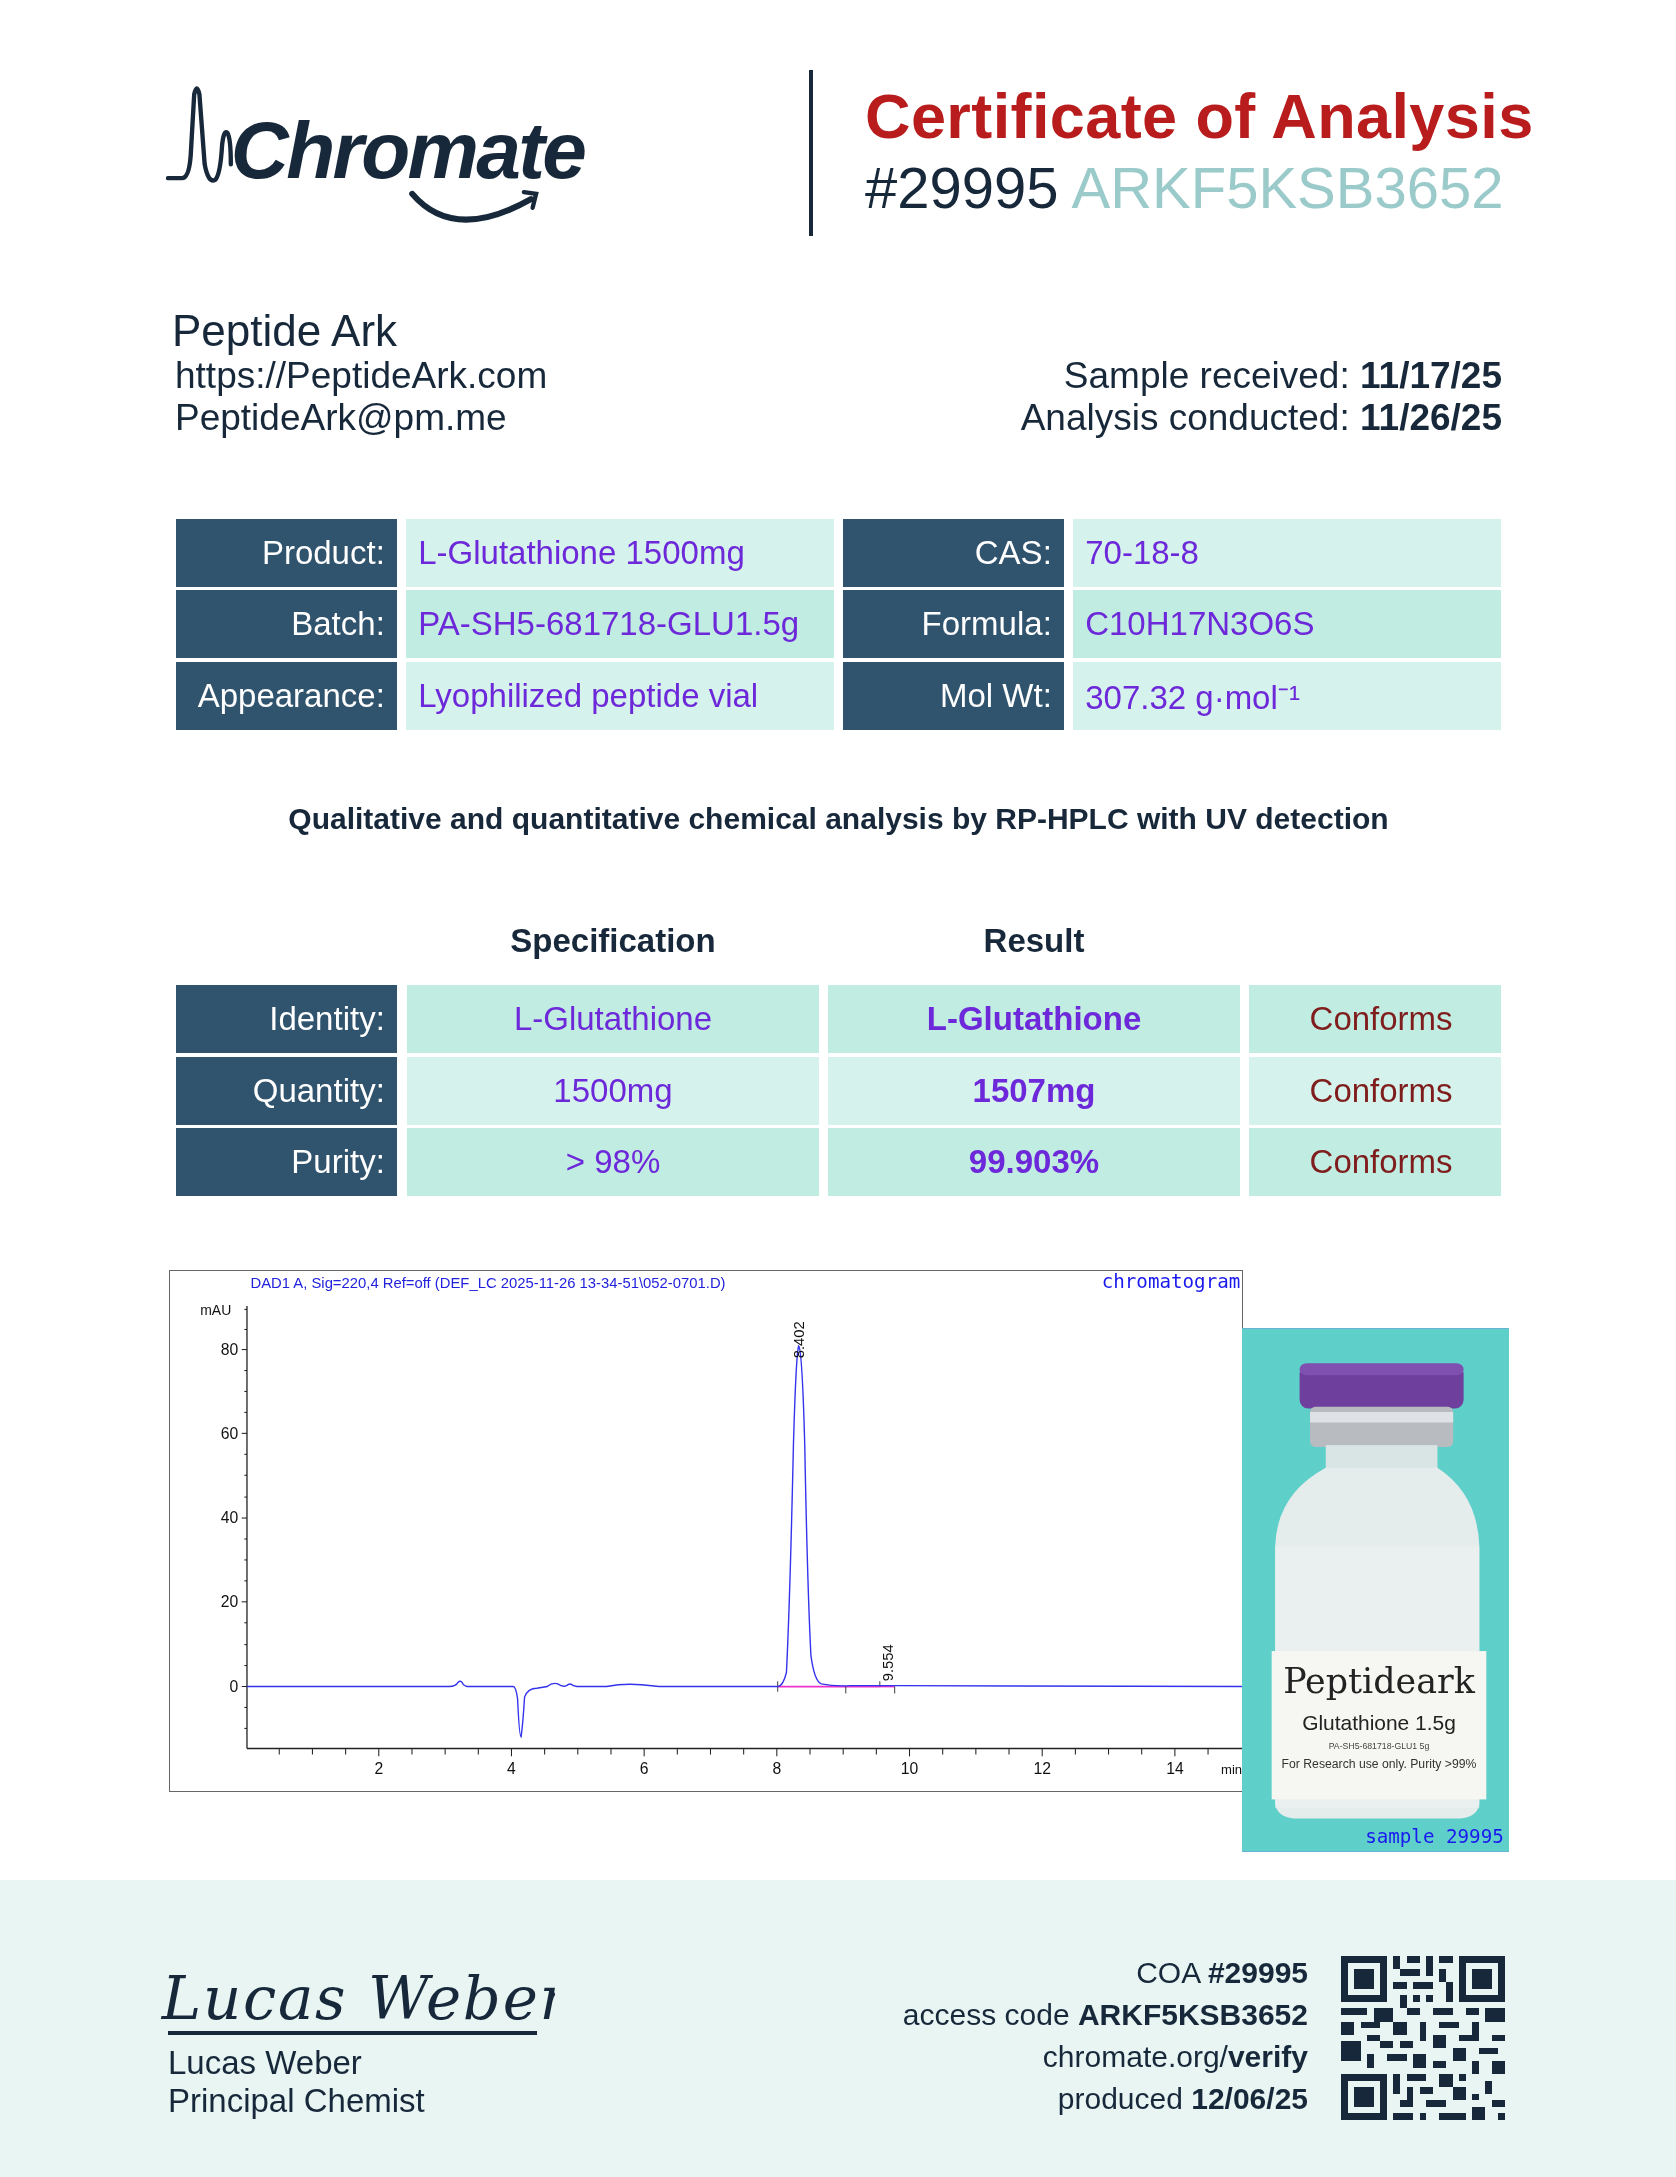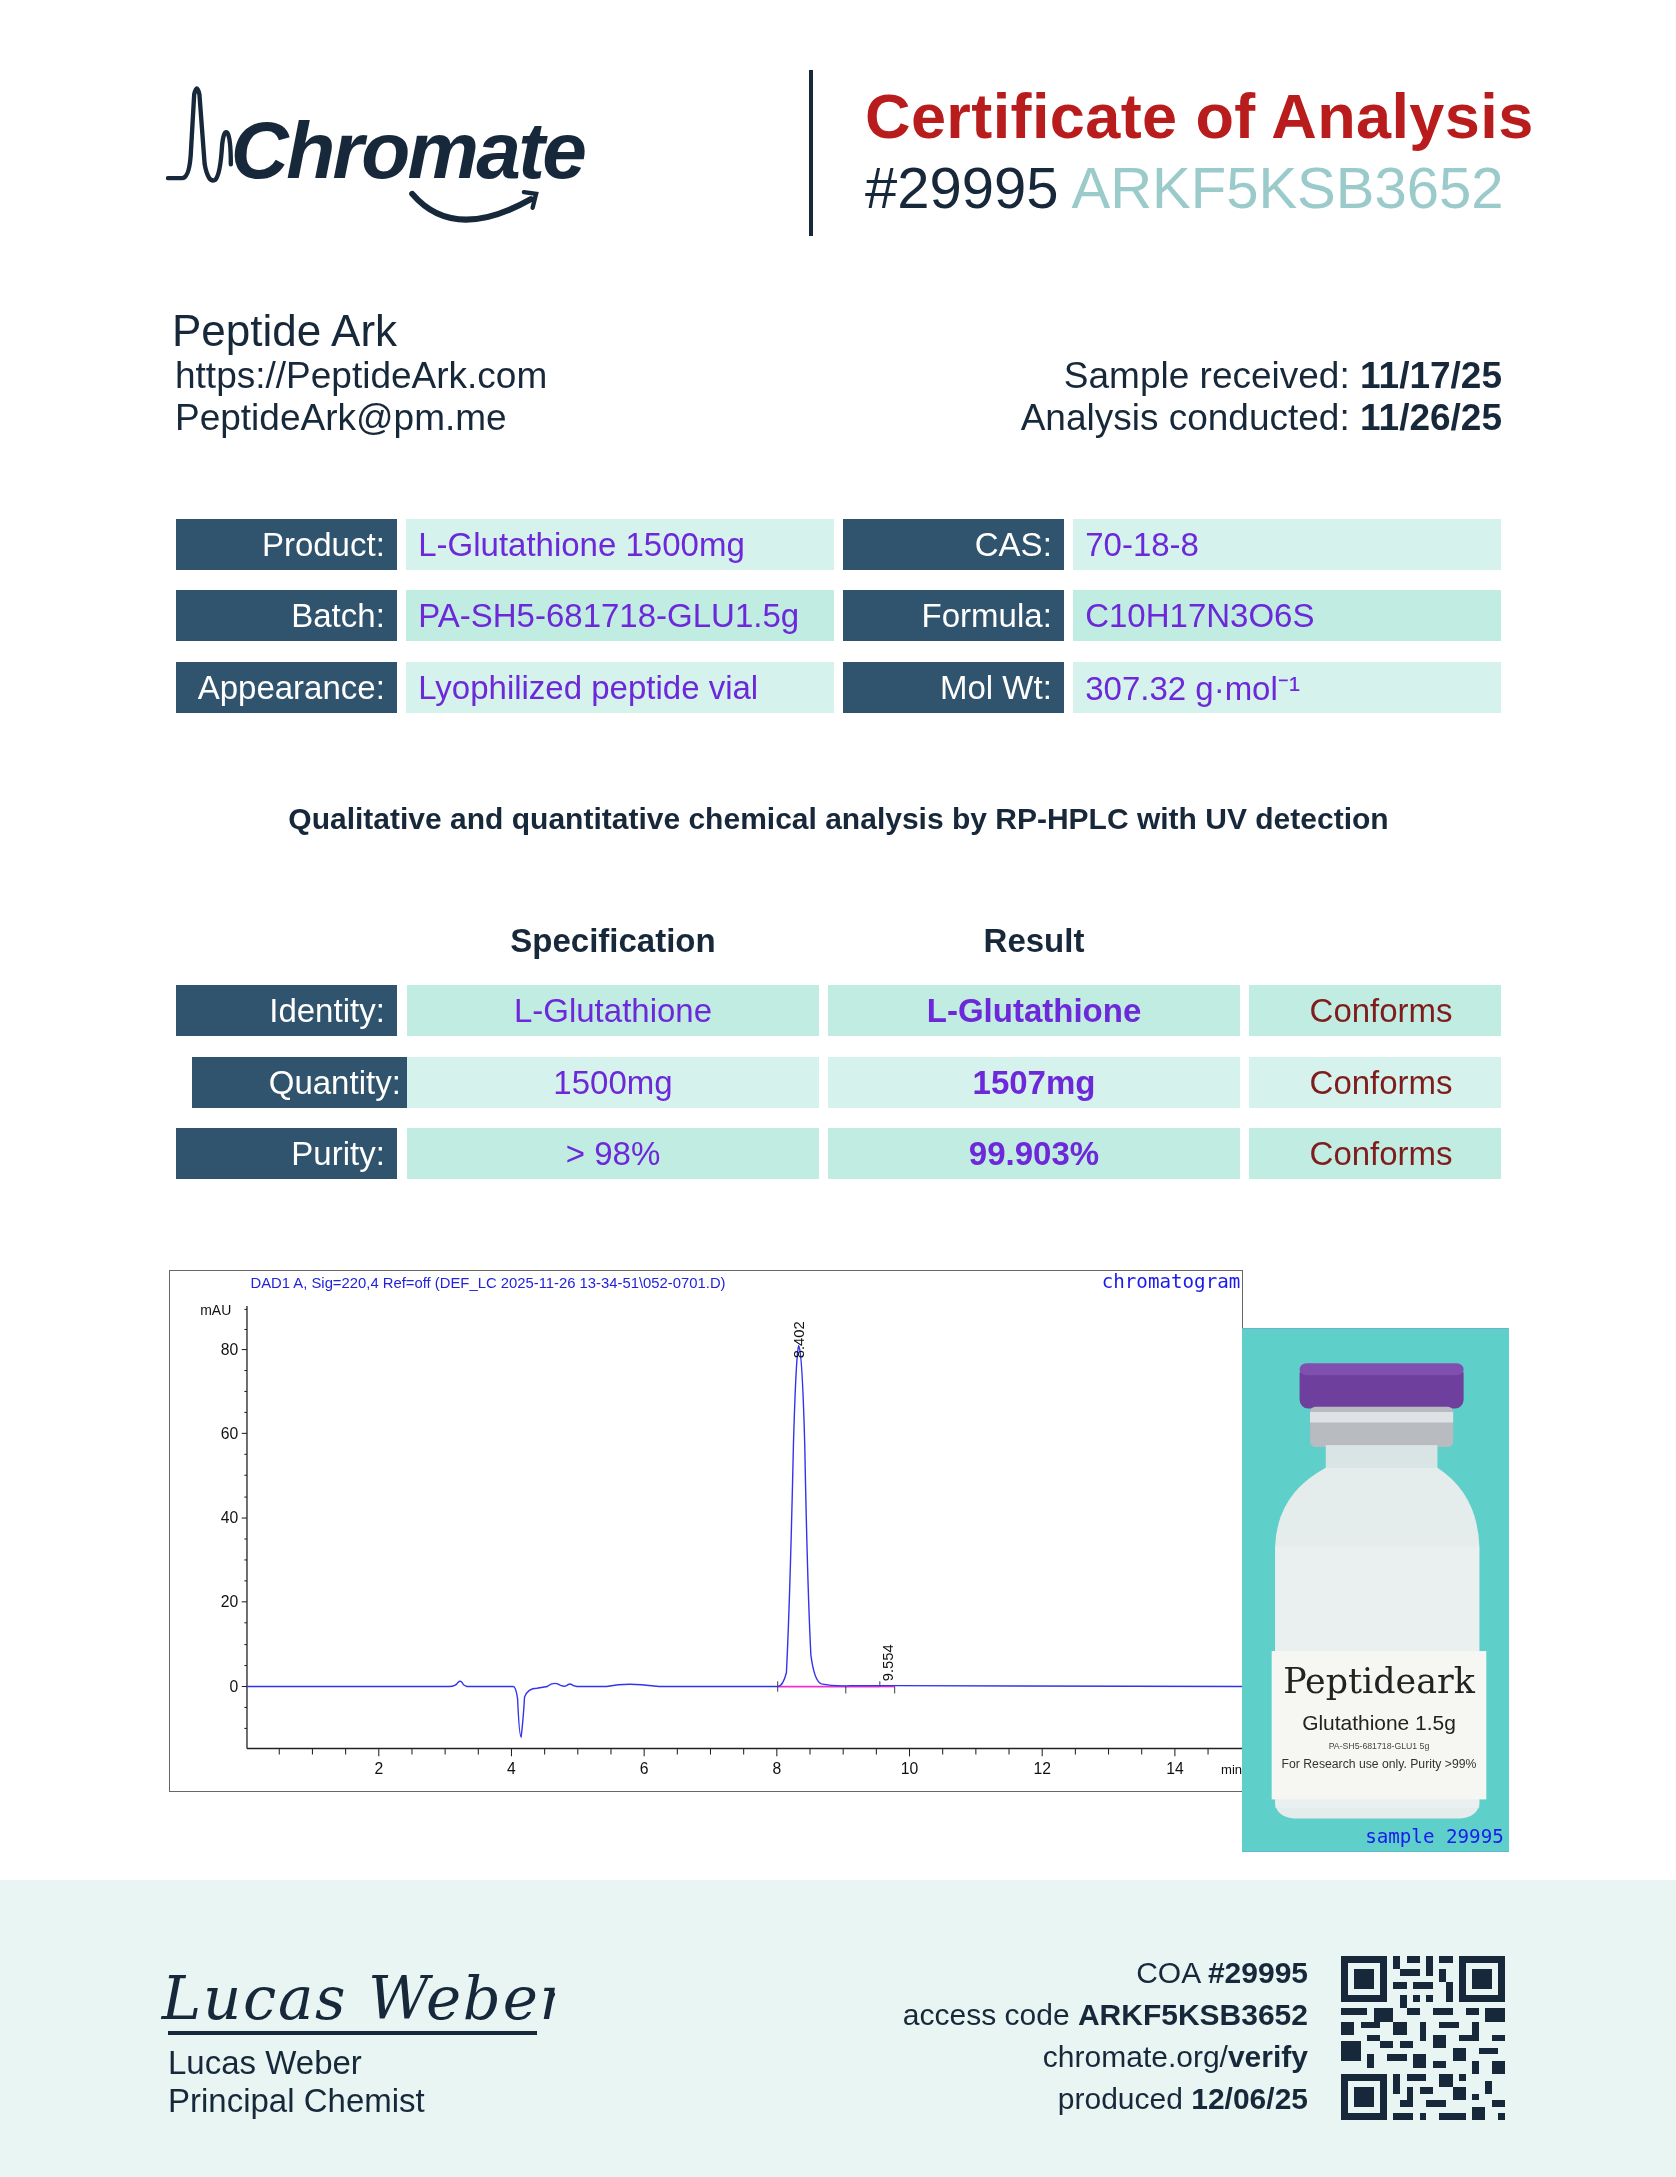"Product:" .cell { height: 51px -> 68px }
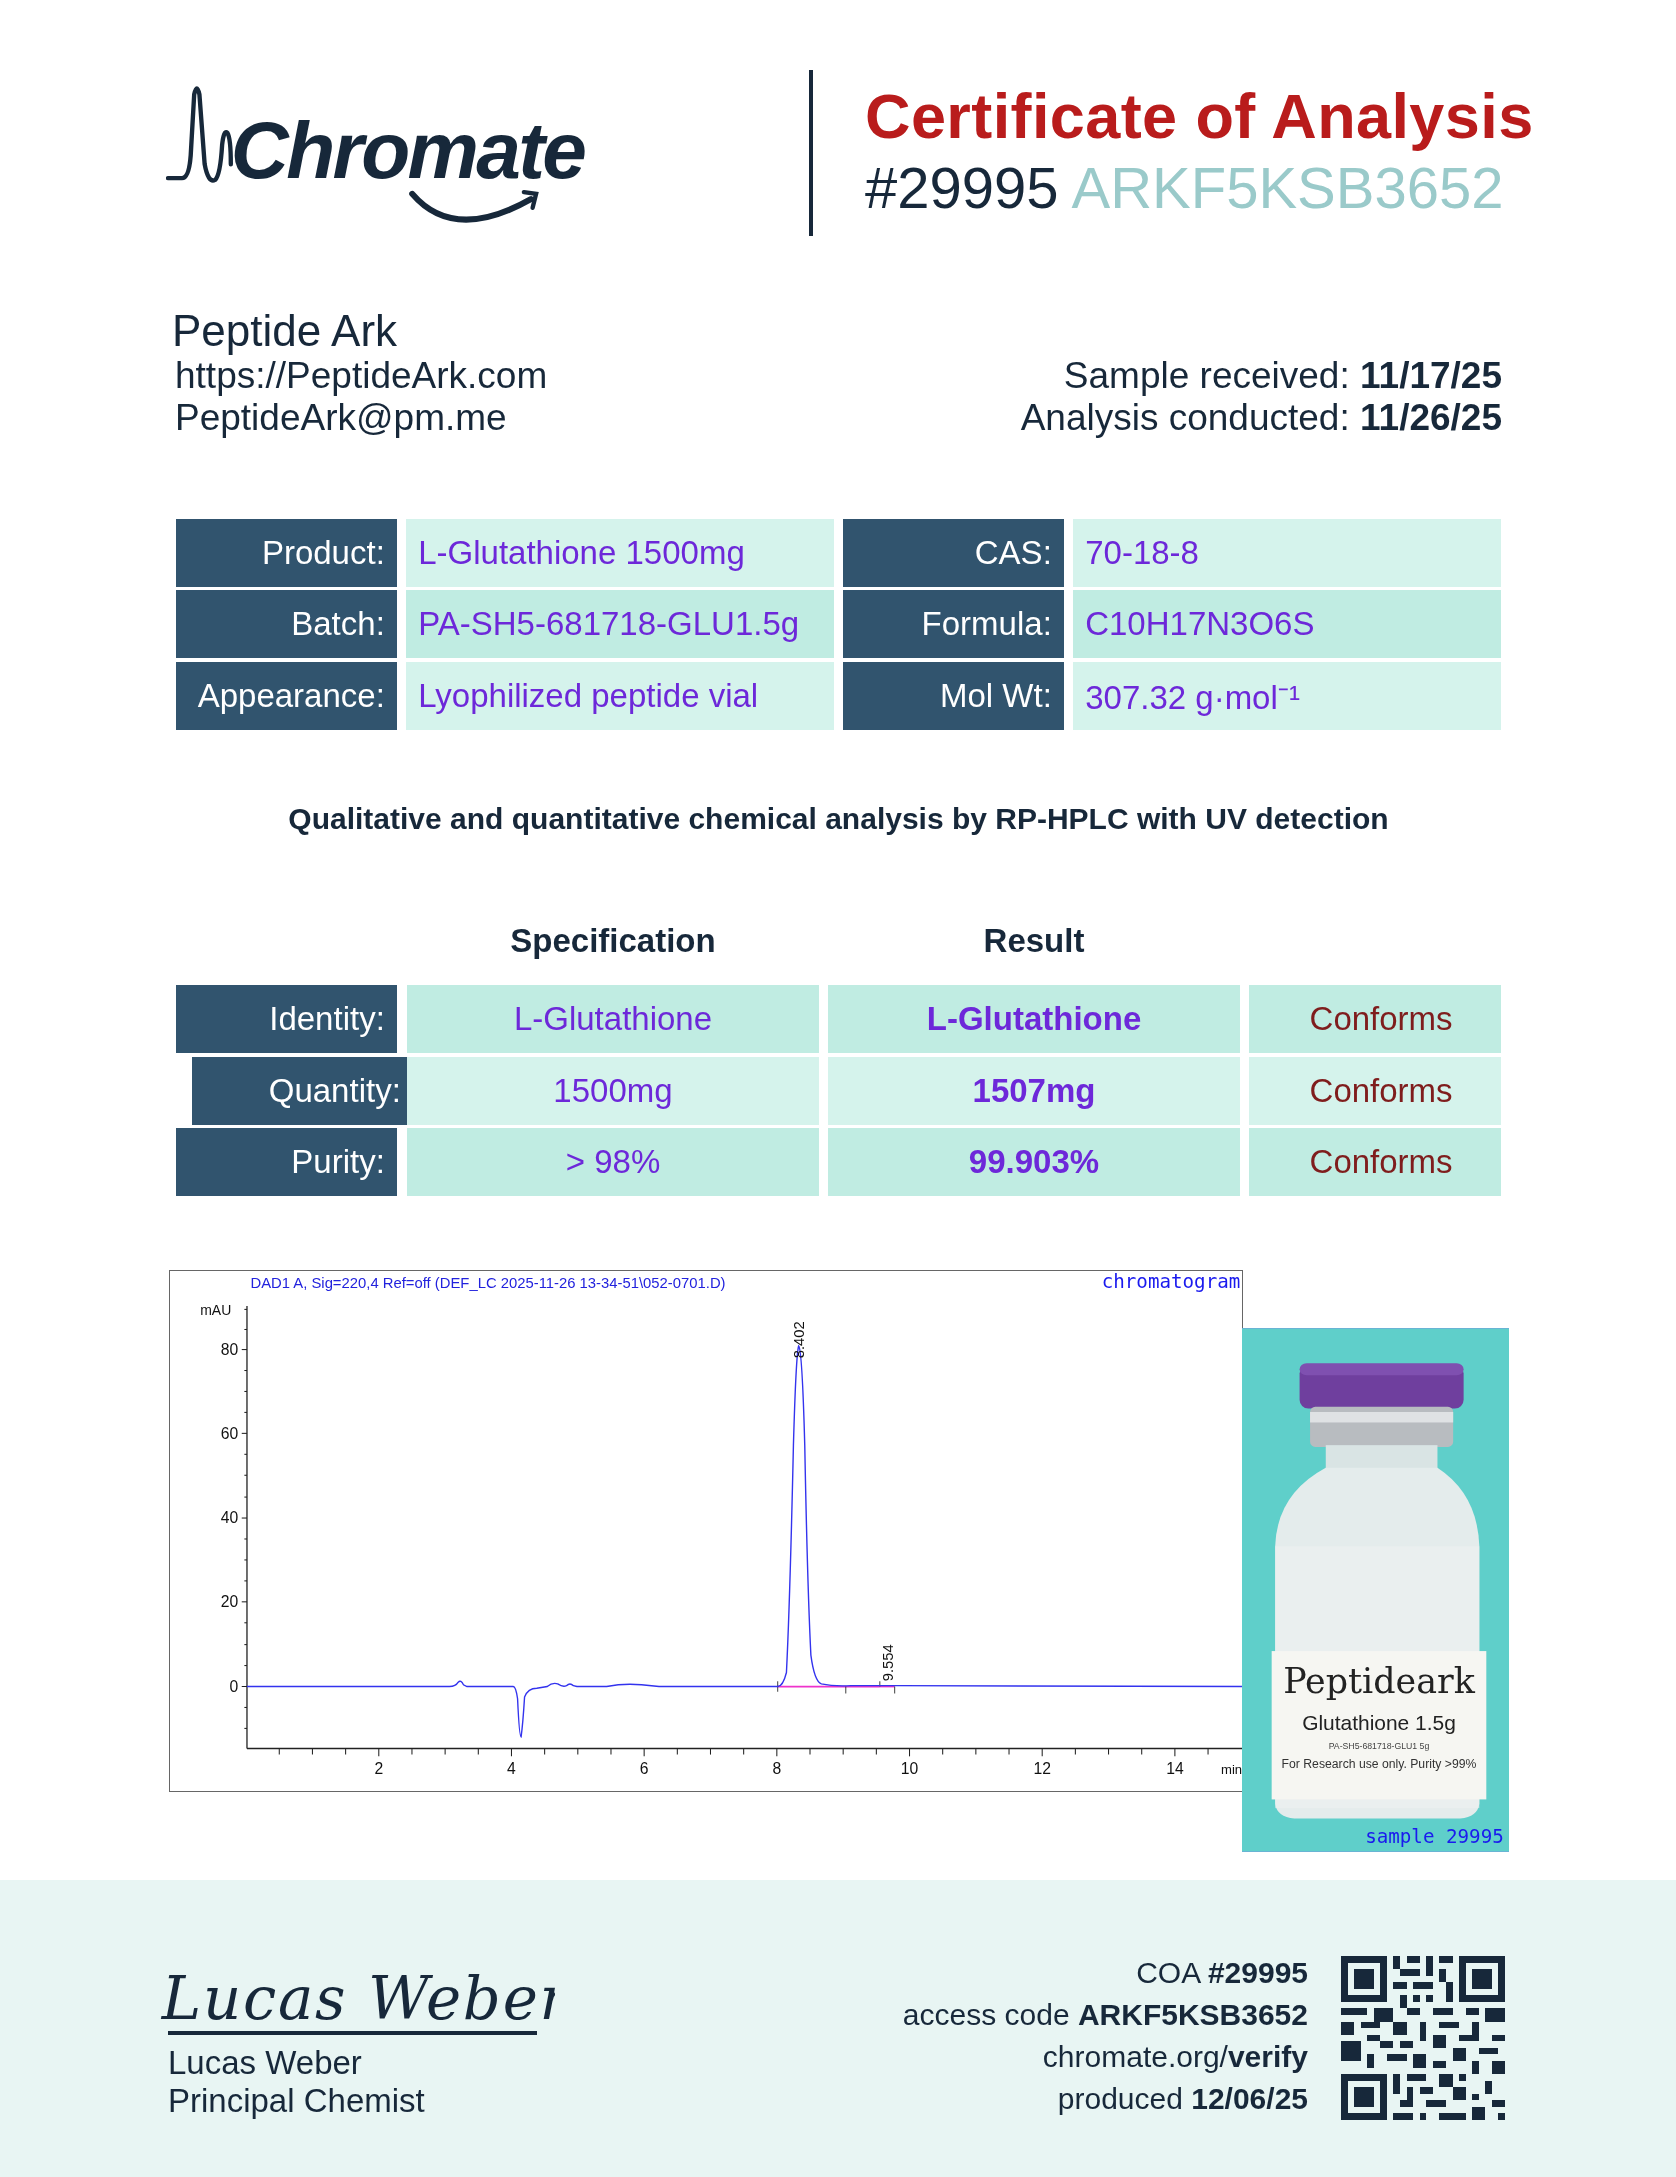"Quantity:" div.cell { margin-left: 16px -> none }
